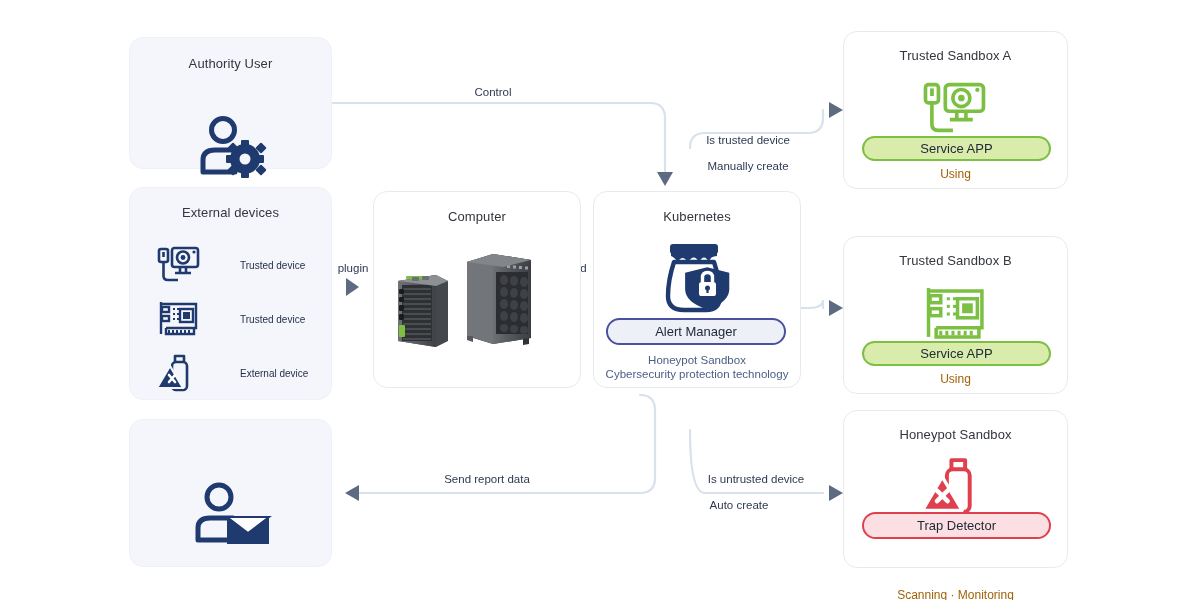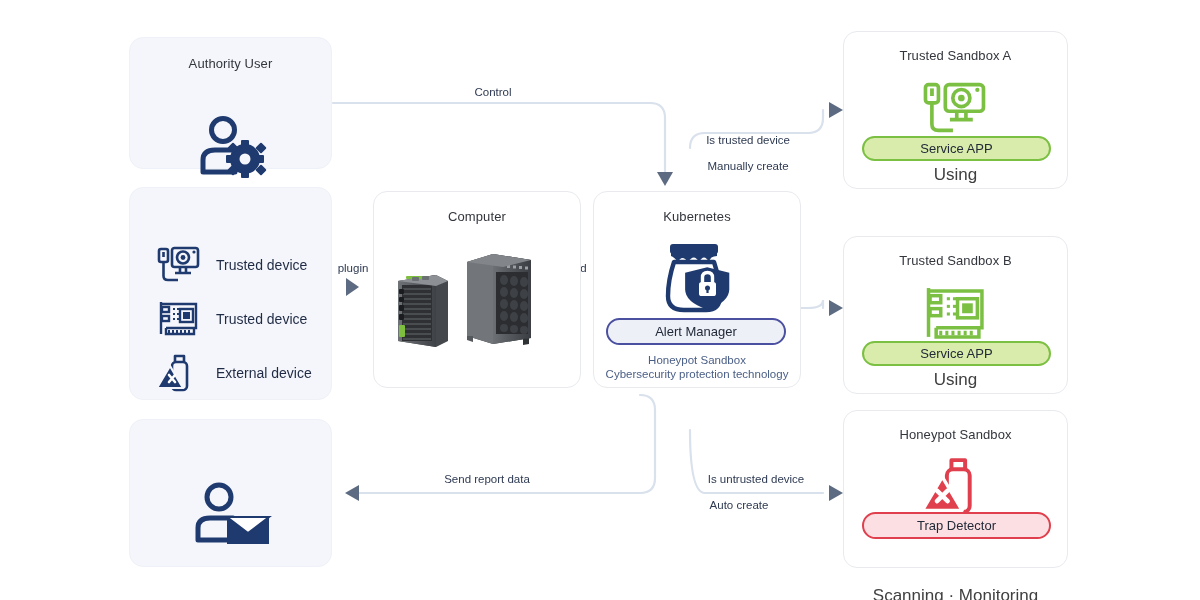"Using" .caption { color: #404040 -> #a16207; font-size: 17px -> 12px }
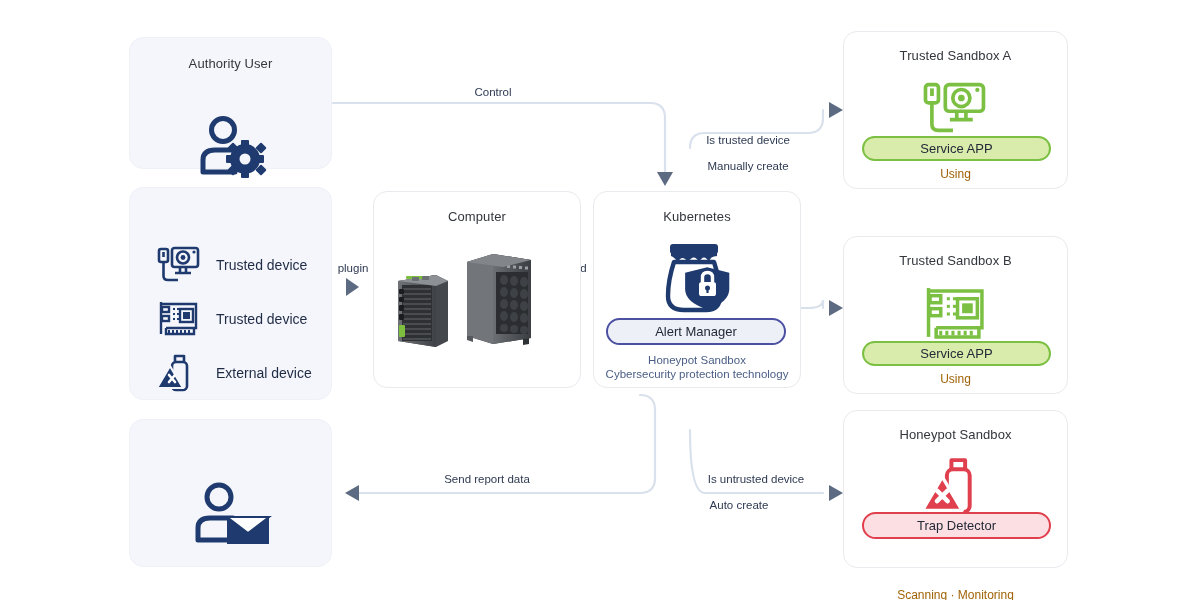"External devices" div.panel-title { html: none -> <div>External devices</div> }
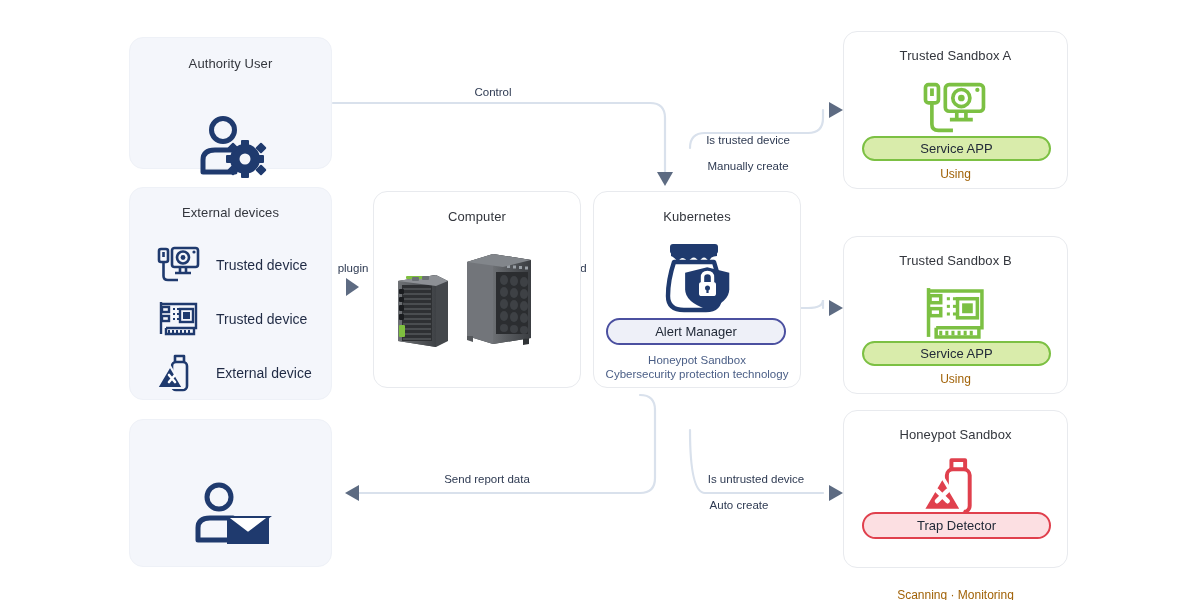"Trusted device" .dev-label { font-size: 14px -> 10px; margin-left: none -> 24px }
